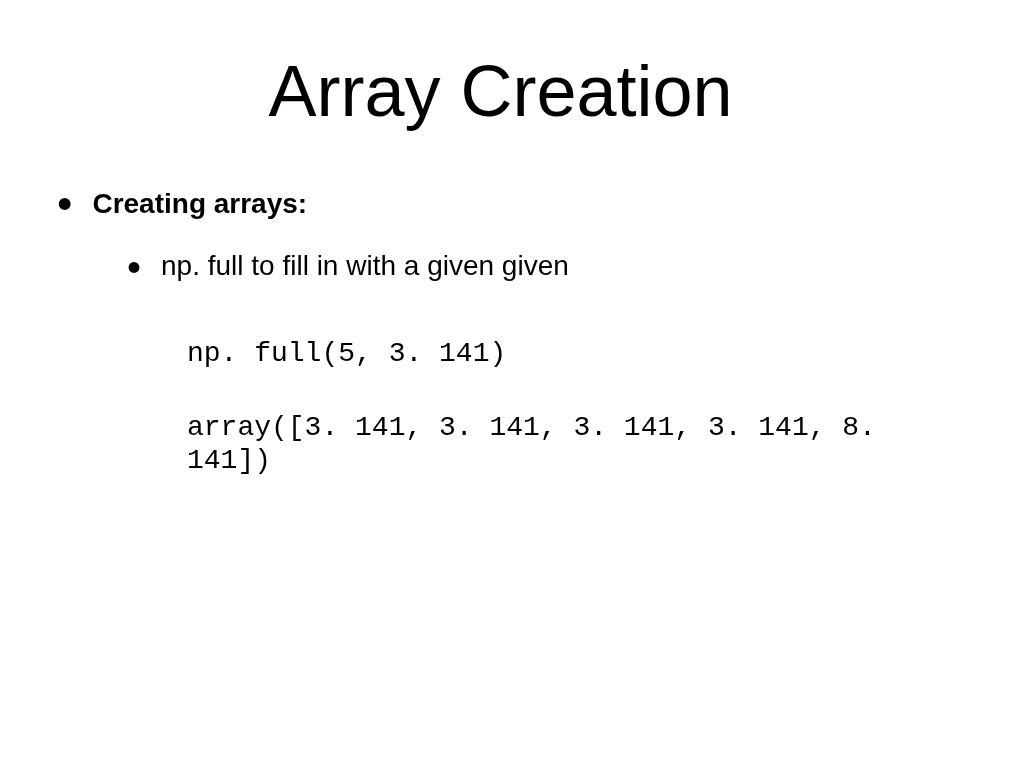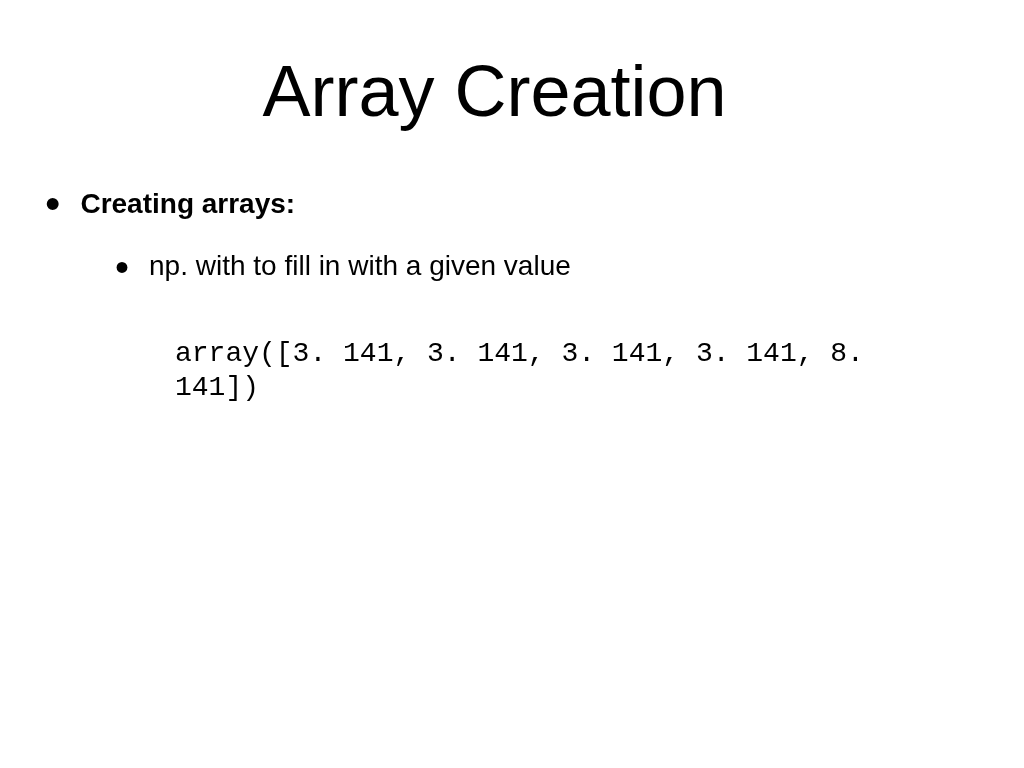"Array Creation" .slide { padding: 50px 60px 0 25px -> 50px 60px 0 37px }
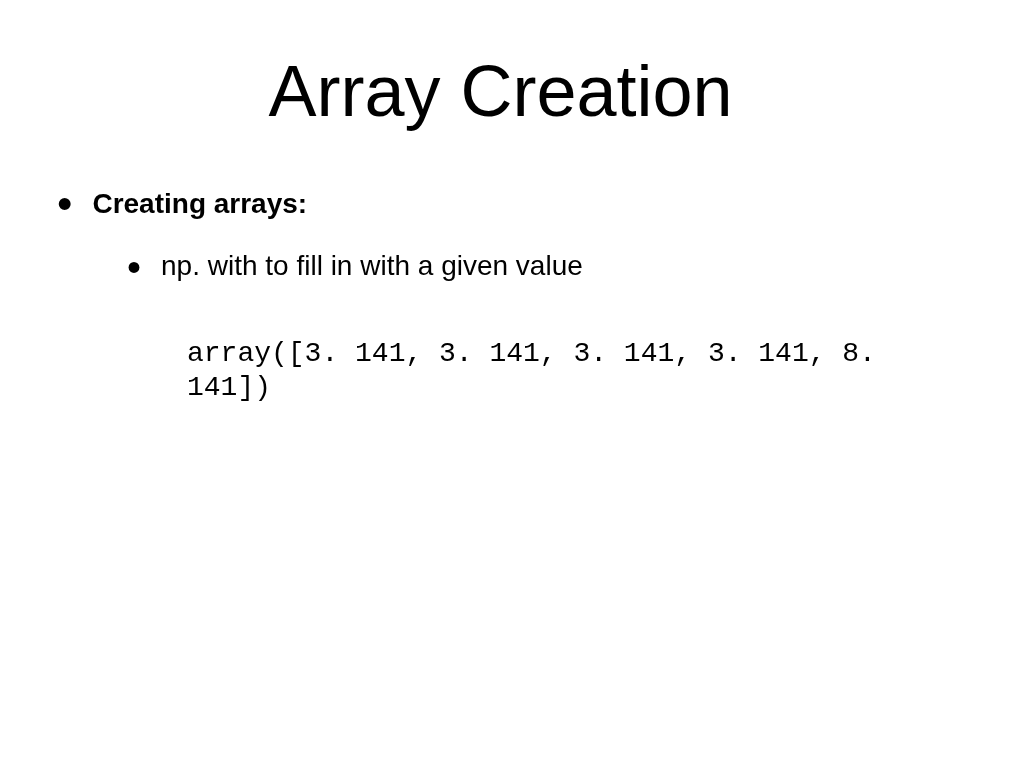"np. with to fill in" span.text { text: with to fill in with a given value -> full to fill in with a given given }
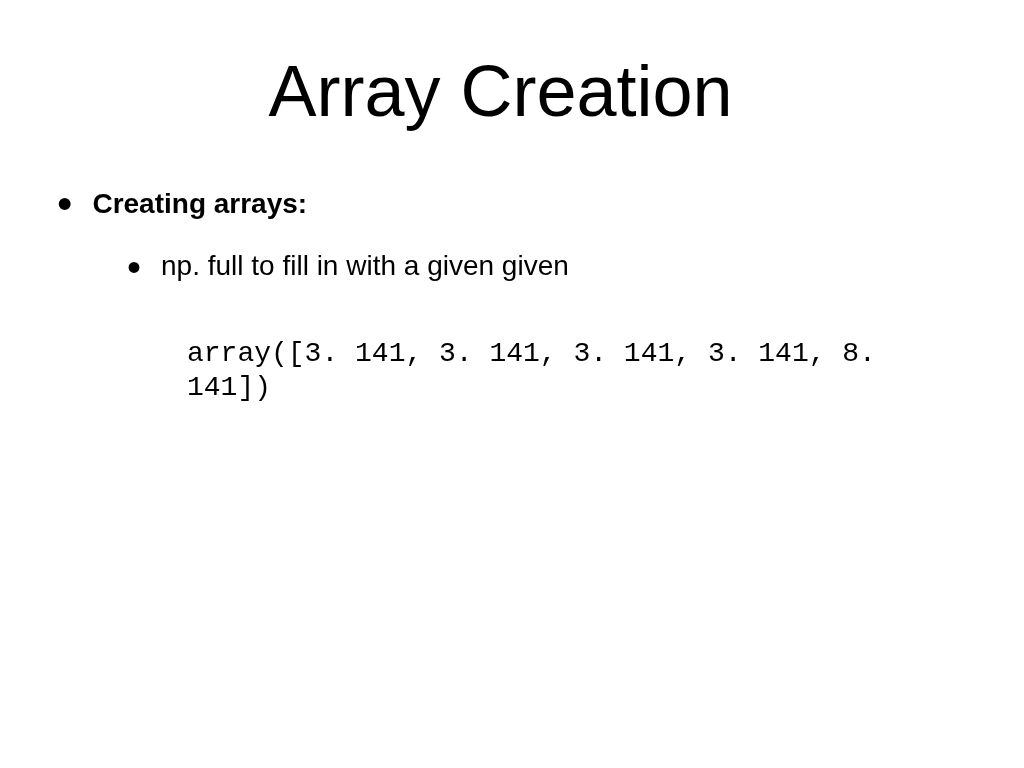"np. full(5, 3. 141)" div.code-line1 { html: none -> <div>np. full(5, 3. 141)</div> }
